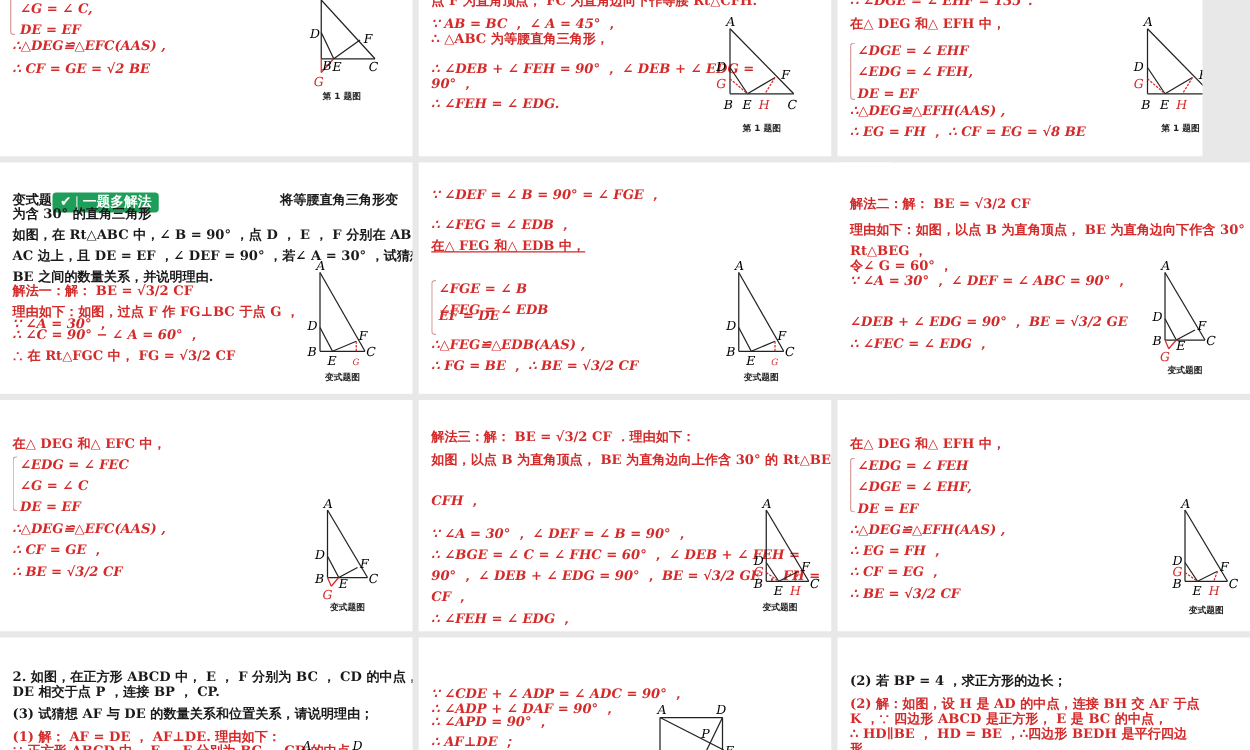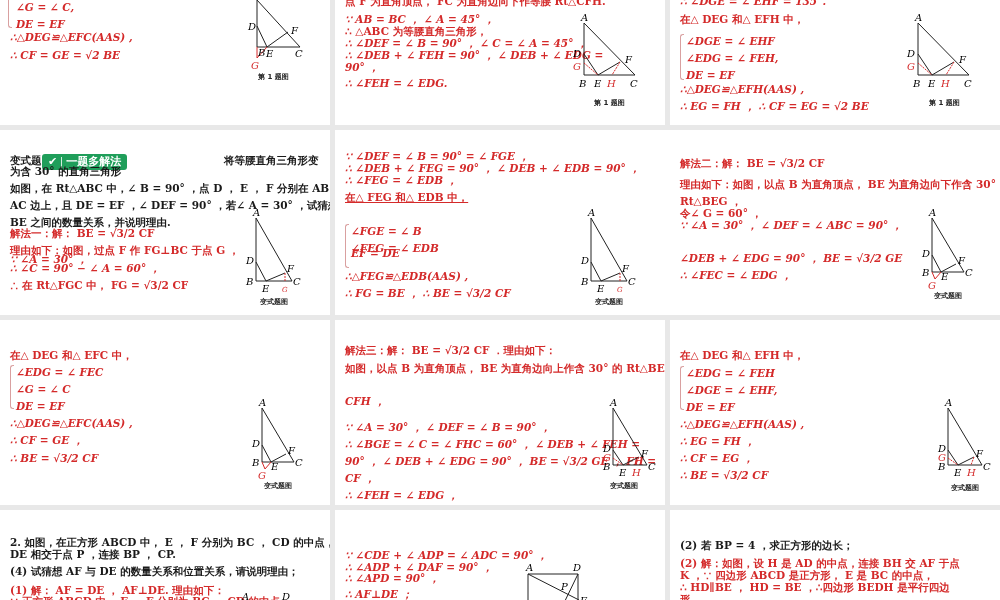"∴ ∠DGE = ∠ EHF" div.tile { width: 330px -> 292px }
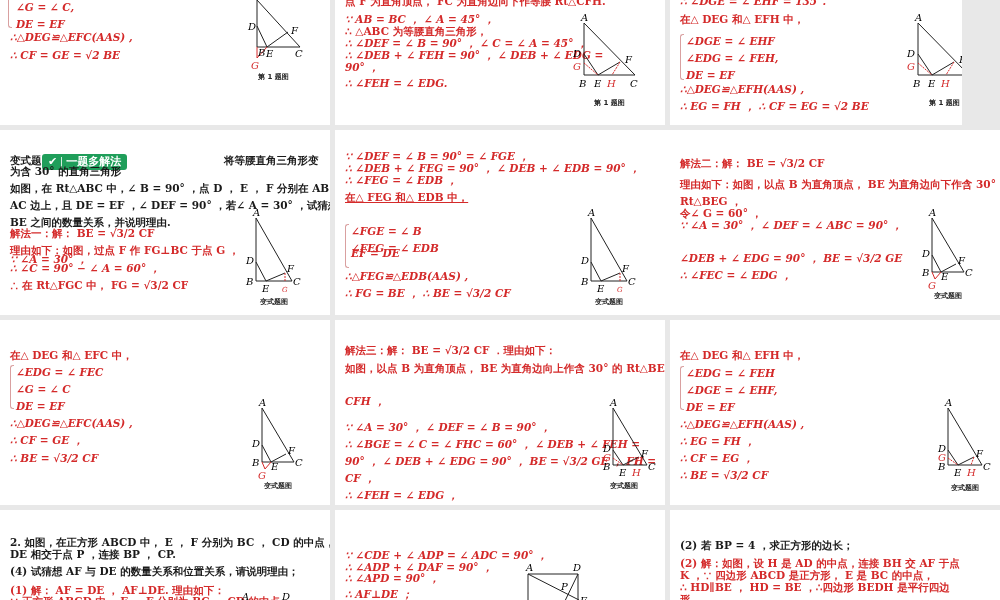"∴ ∠DEF = ∠ B" div.line { html: <div>∴ ∠DEF = ∠ B = 90° ， ∠ C = ∠ A = 45° ，</div> -> none }
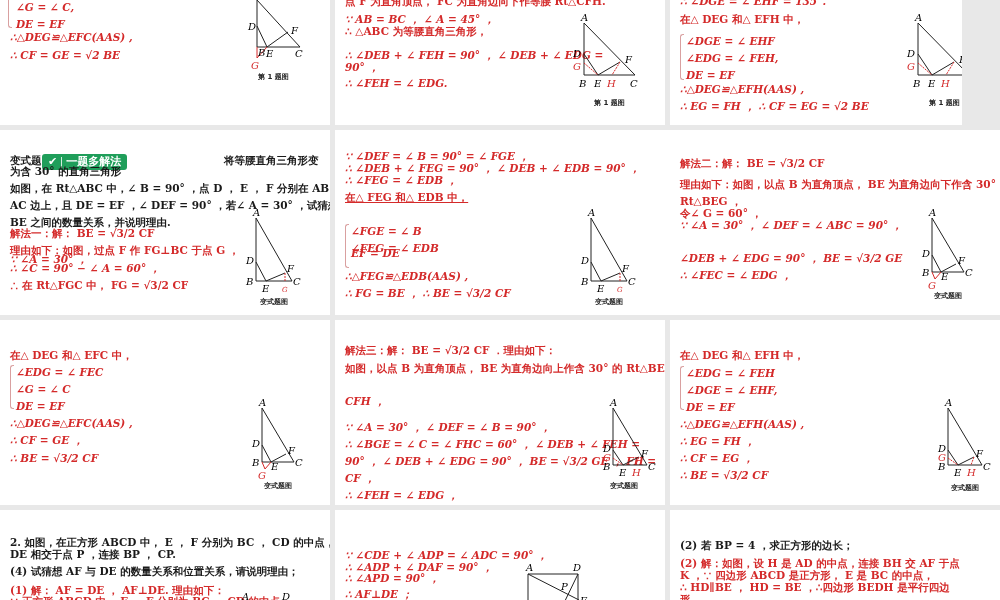"∴ EG = FH ， ∴" div.line { text: 2 -> 8 }
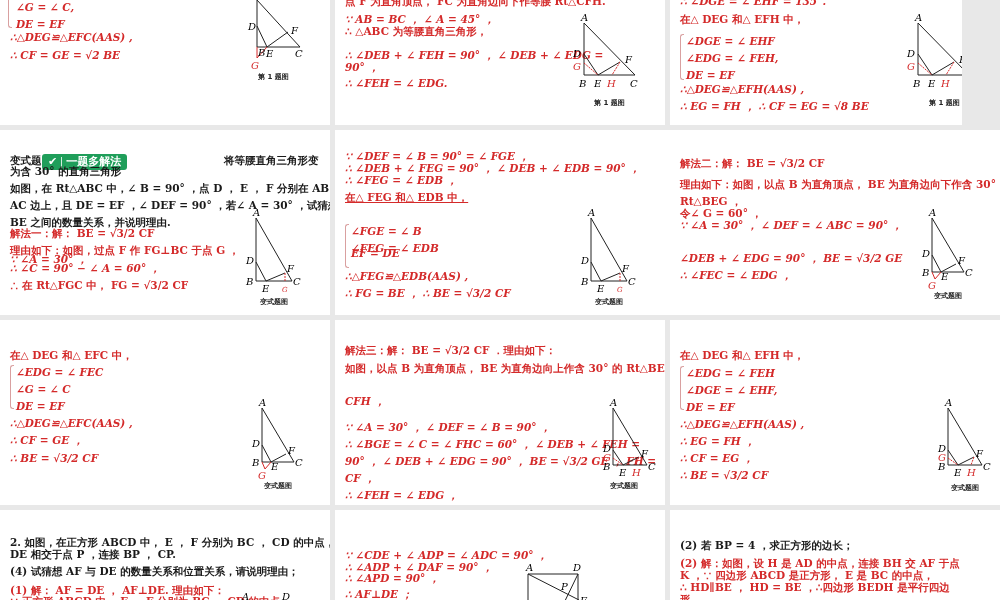"∴ ∠DEB + ∠ FEG" div.line { html: <div>∴ ∠DEB + ∠ FEG = 90° ， ∠ DEB + ∠ EDB = 90° ，</div> -> none }
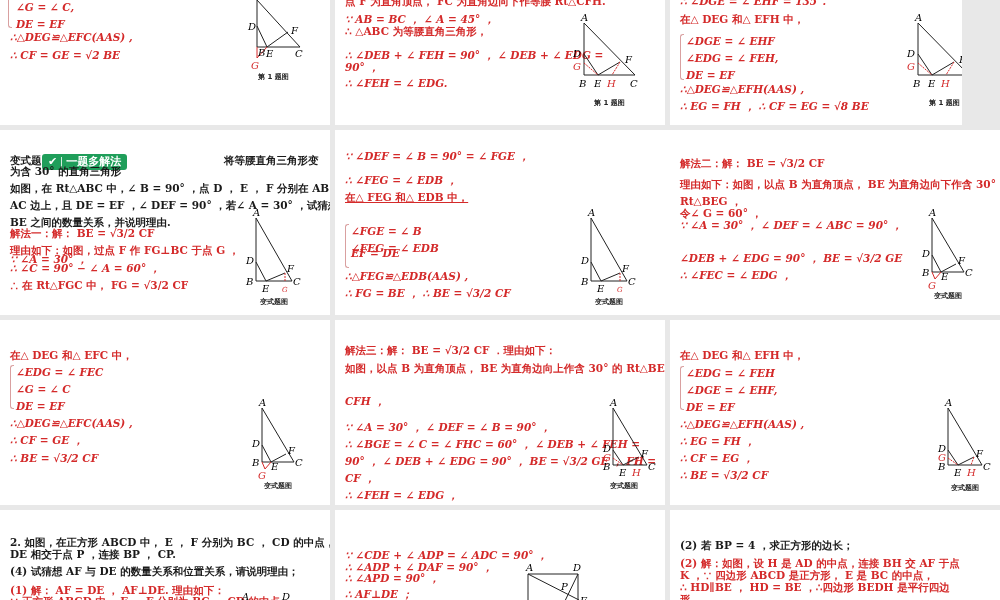"(4) 试猜想 AF 与 DE" div.line { text: 4 -> 3 }
